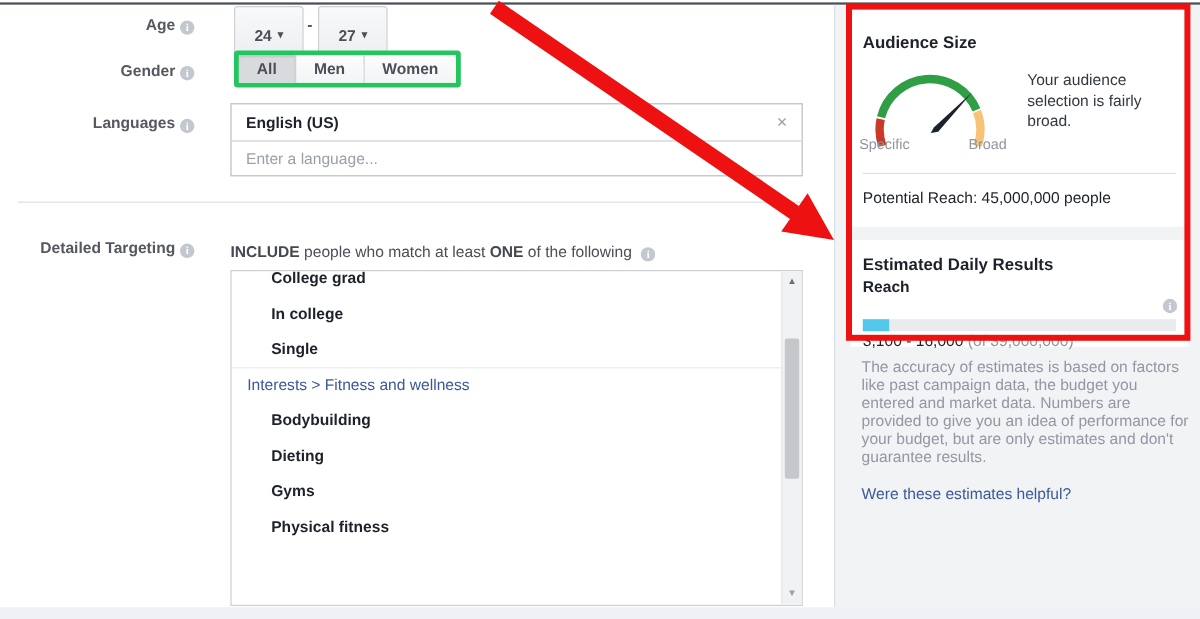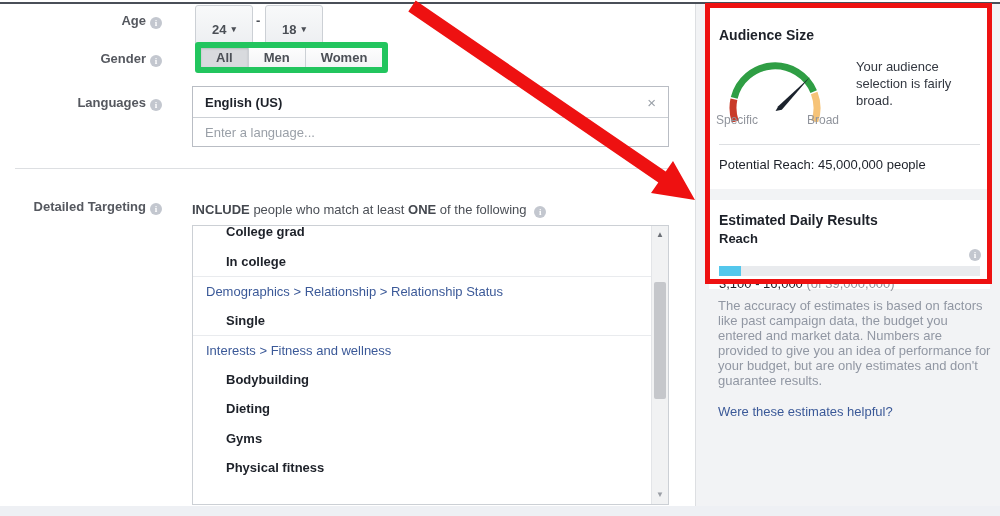"18" span { text: 18 -> 27 }
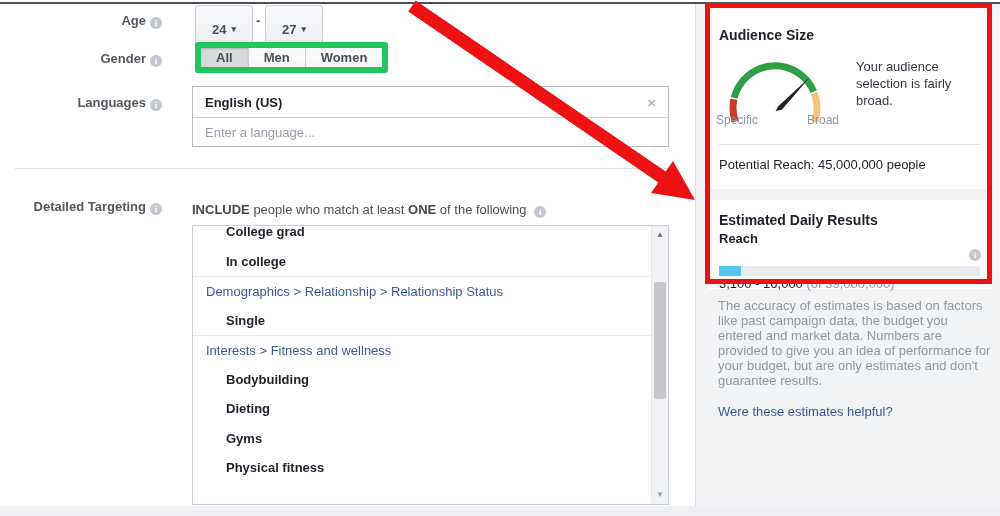"All" .seg { border: 6px solid #22c55e -> 4px solid #22c55e }
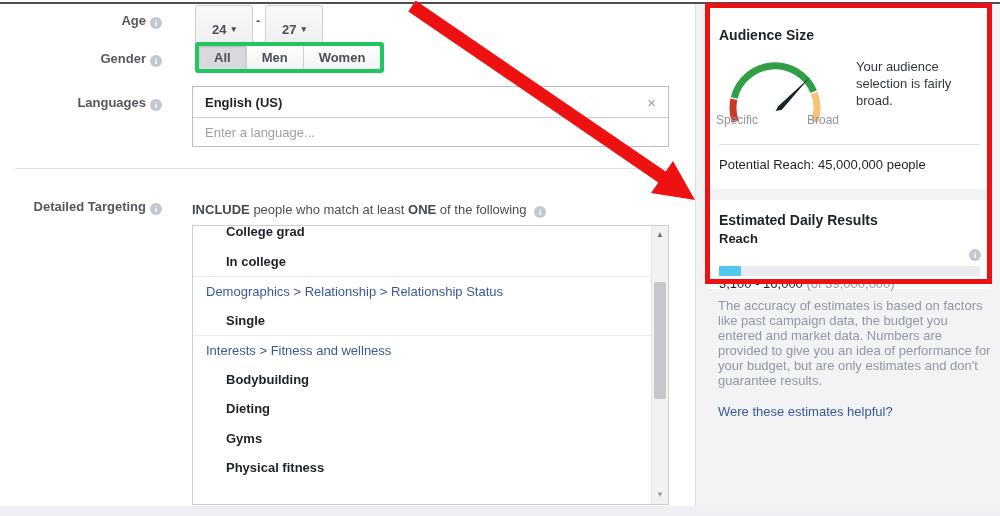"Demographics > Relationship >" div.li-row { html: <div>Demographics &gt; Relationship &gt; Relationship Status</div> -> none }
